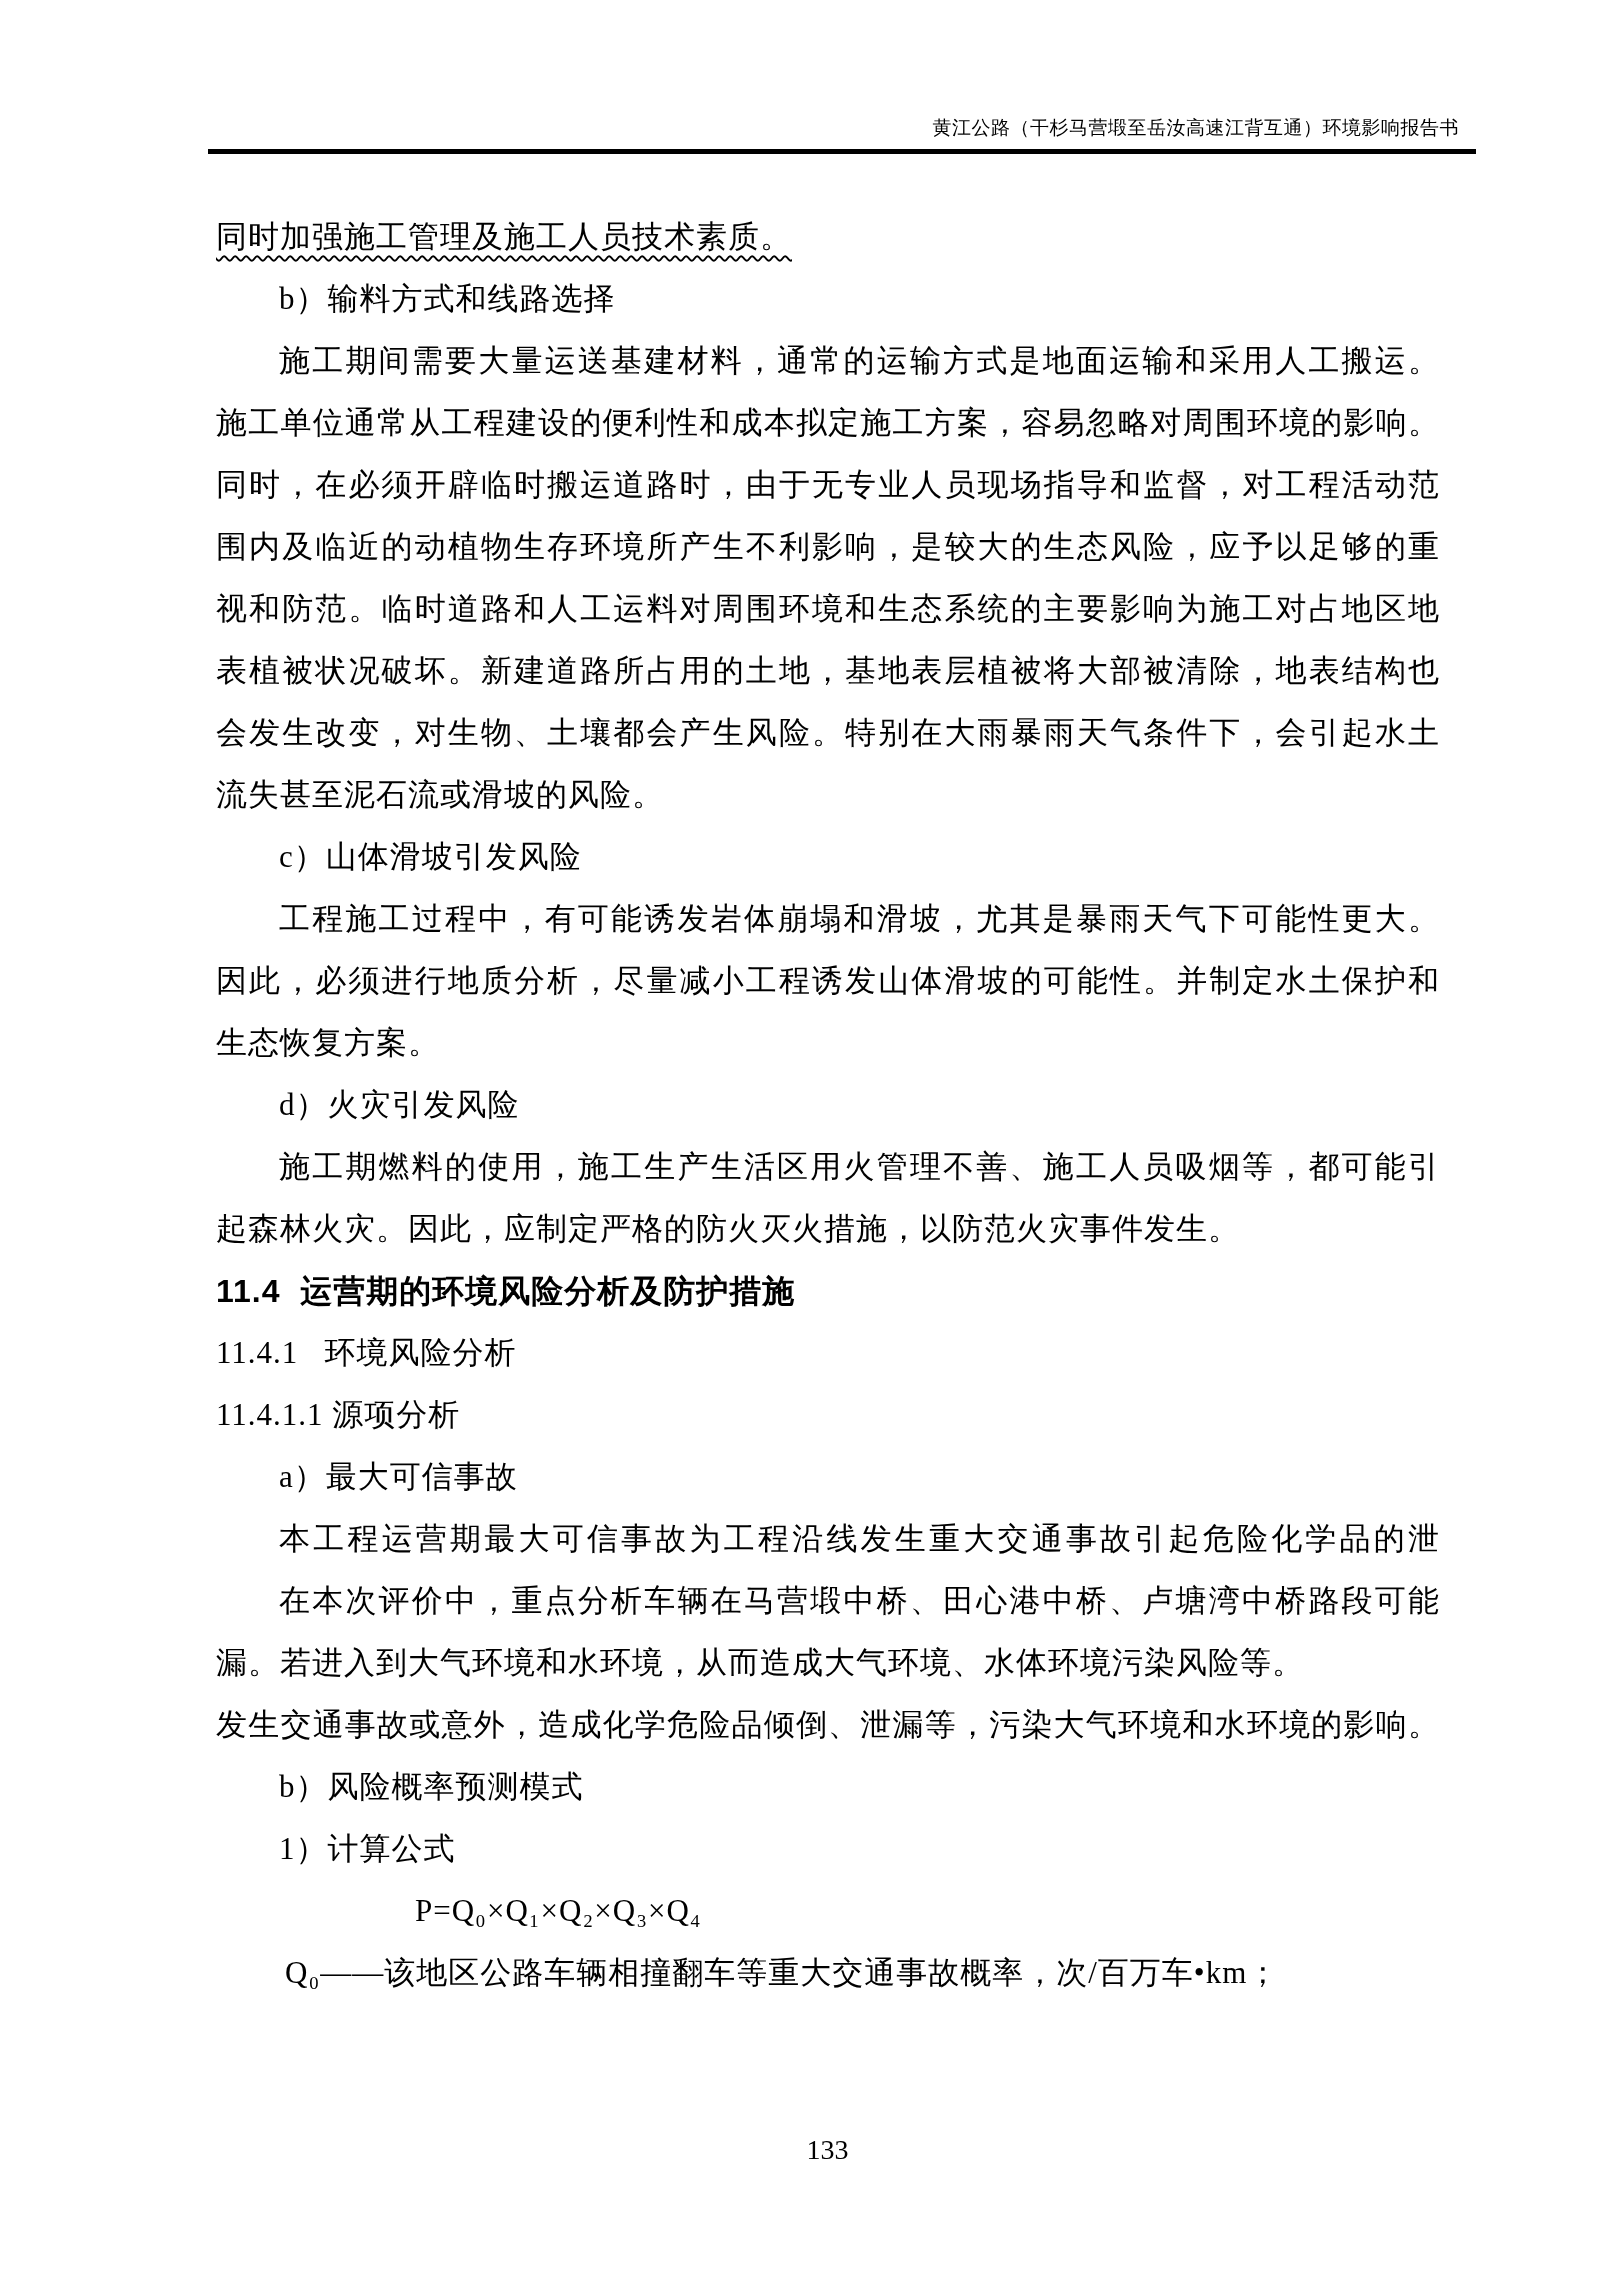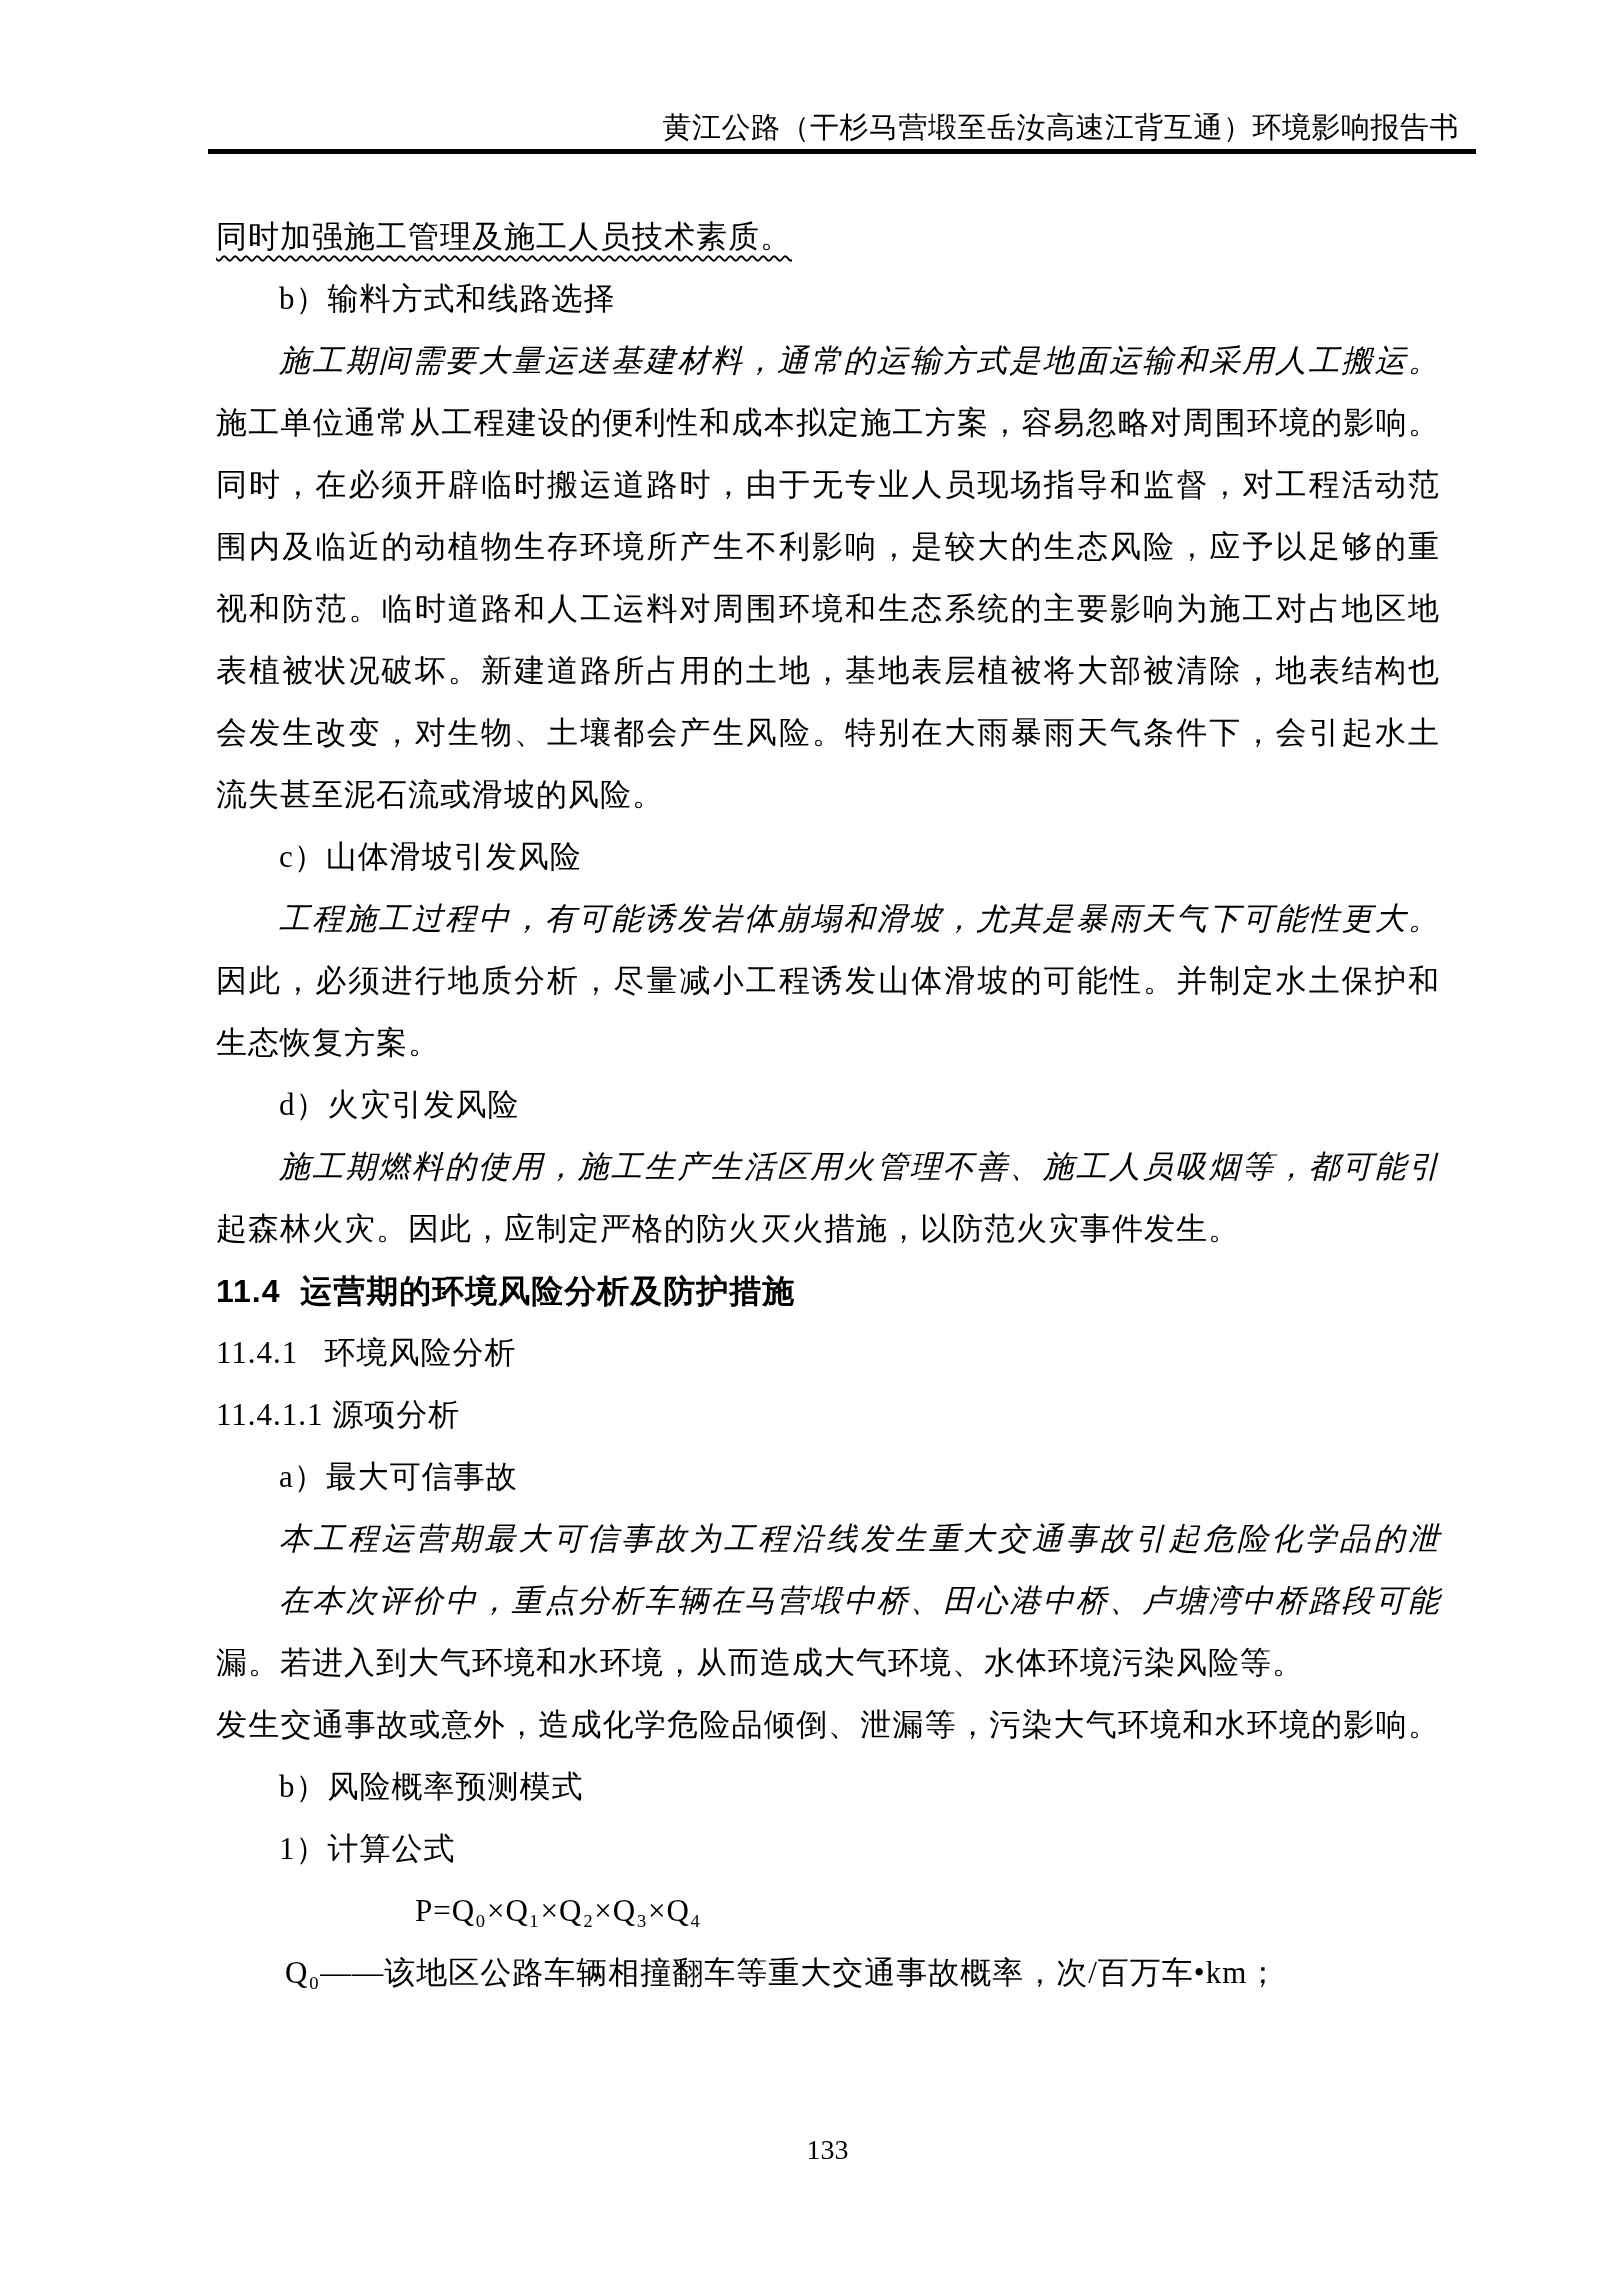"黄江公路（干杉马营塅至岳汝高速江背互通）环境影响报告书" .header-title { font-size: 29px -> 19px }
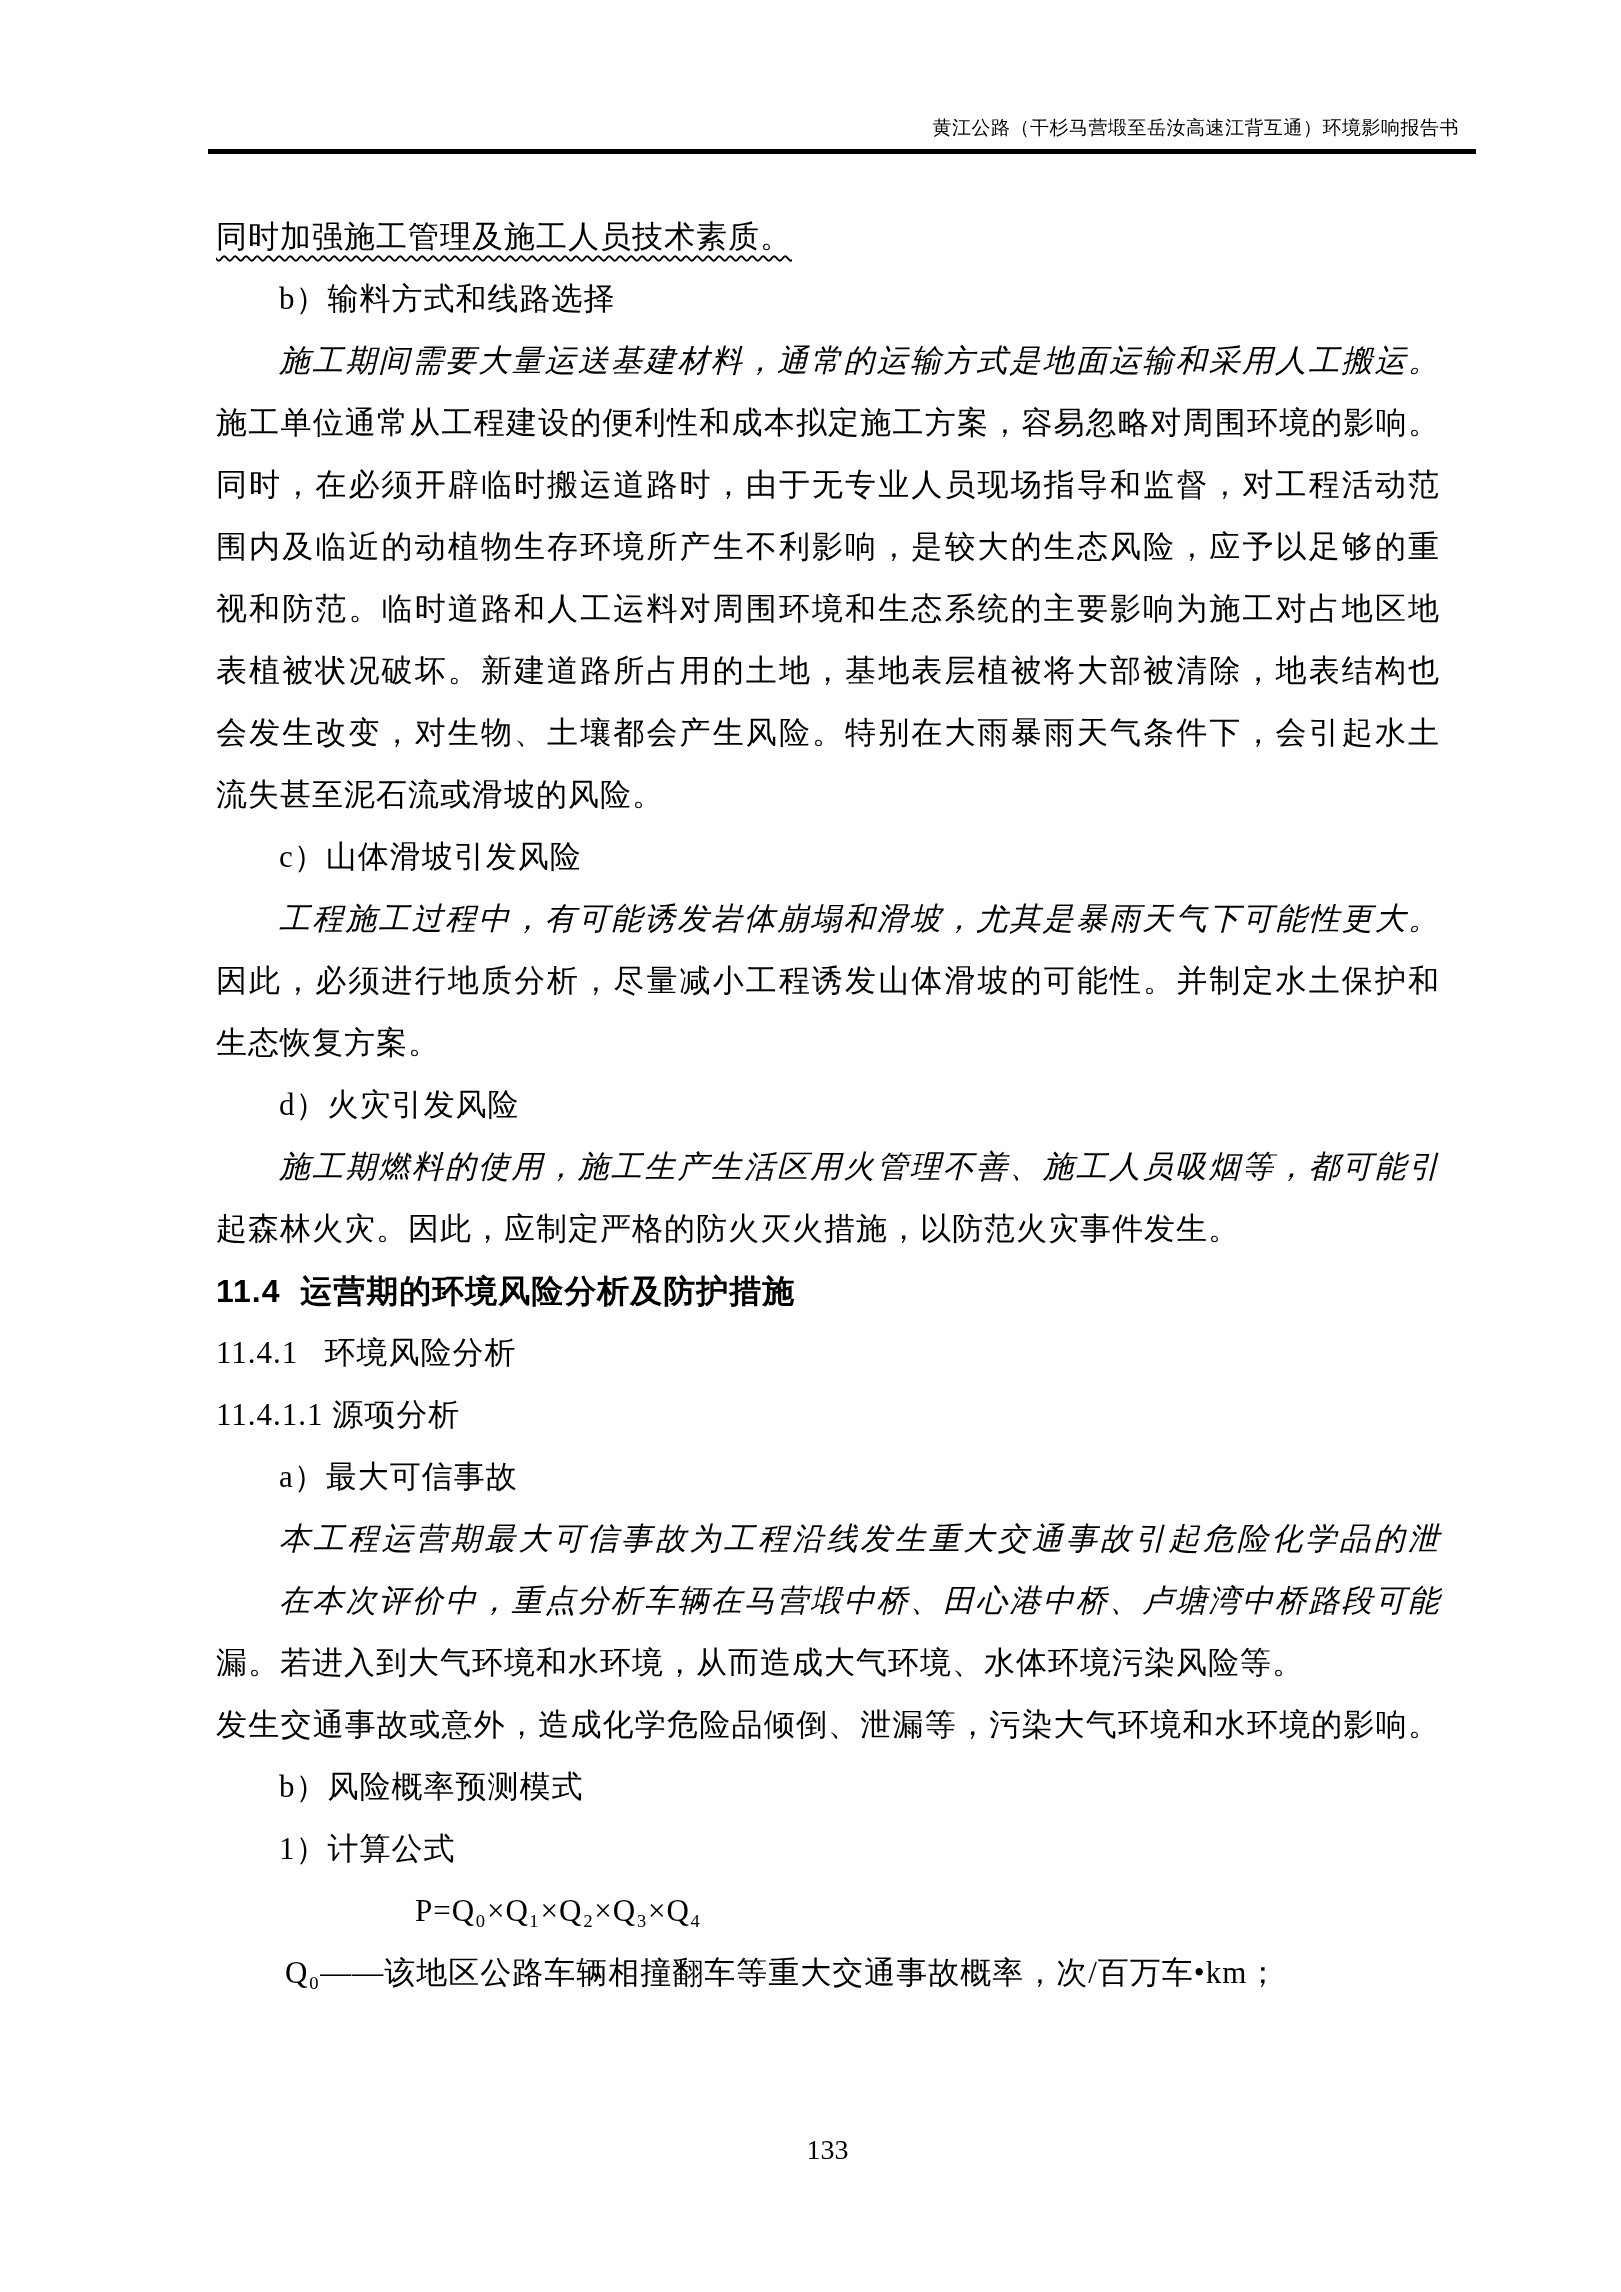"施工期间需要大量运送基建材料，通常的运输方式是地面运输和采用人工搬运。" .indent { font-style: italic -> none }
